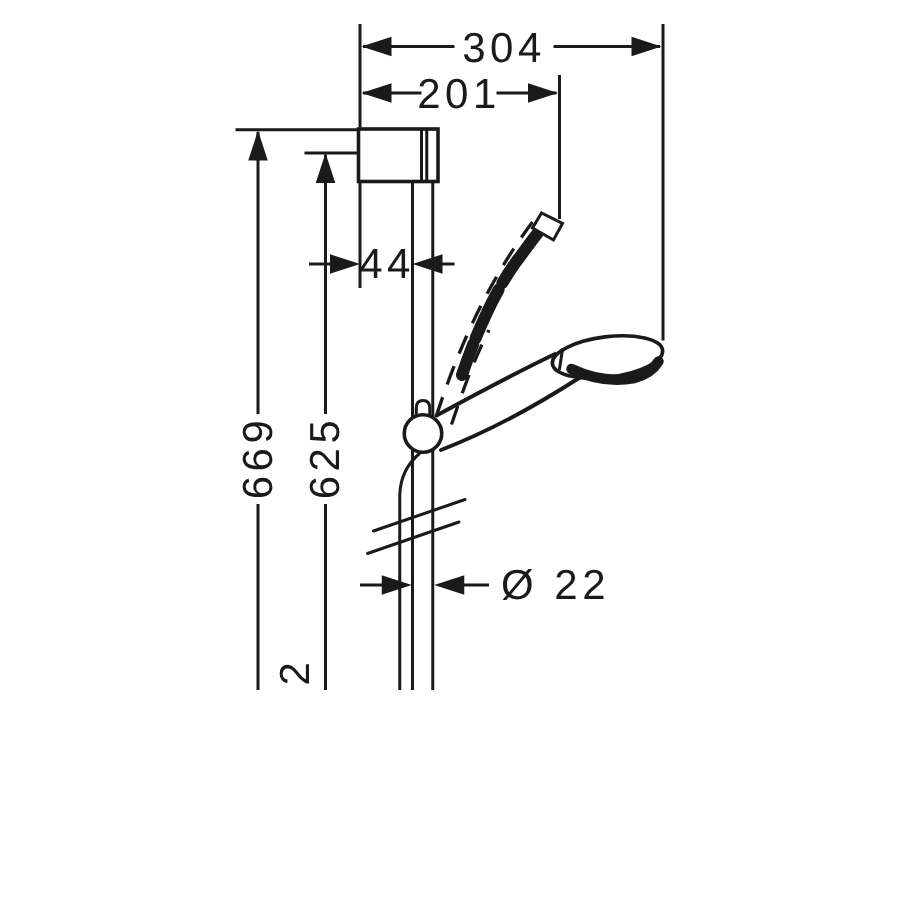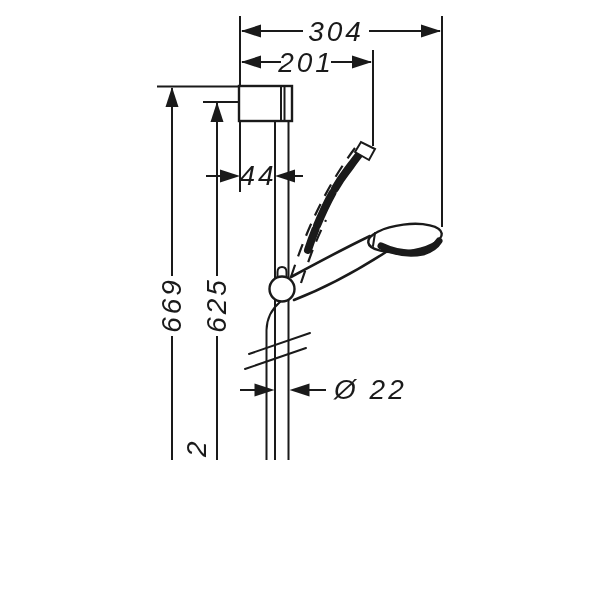"304" .stage { font-style: italic -> none }
